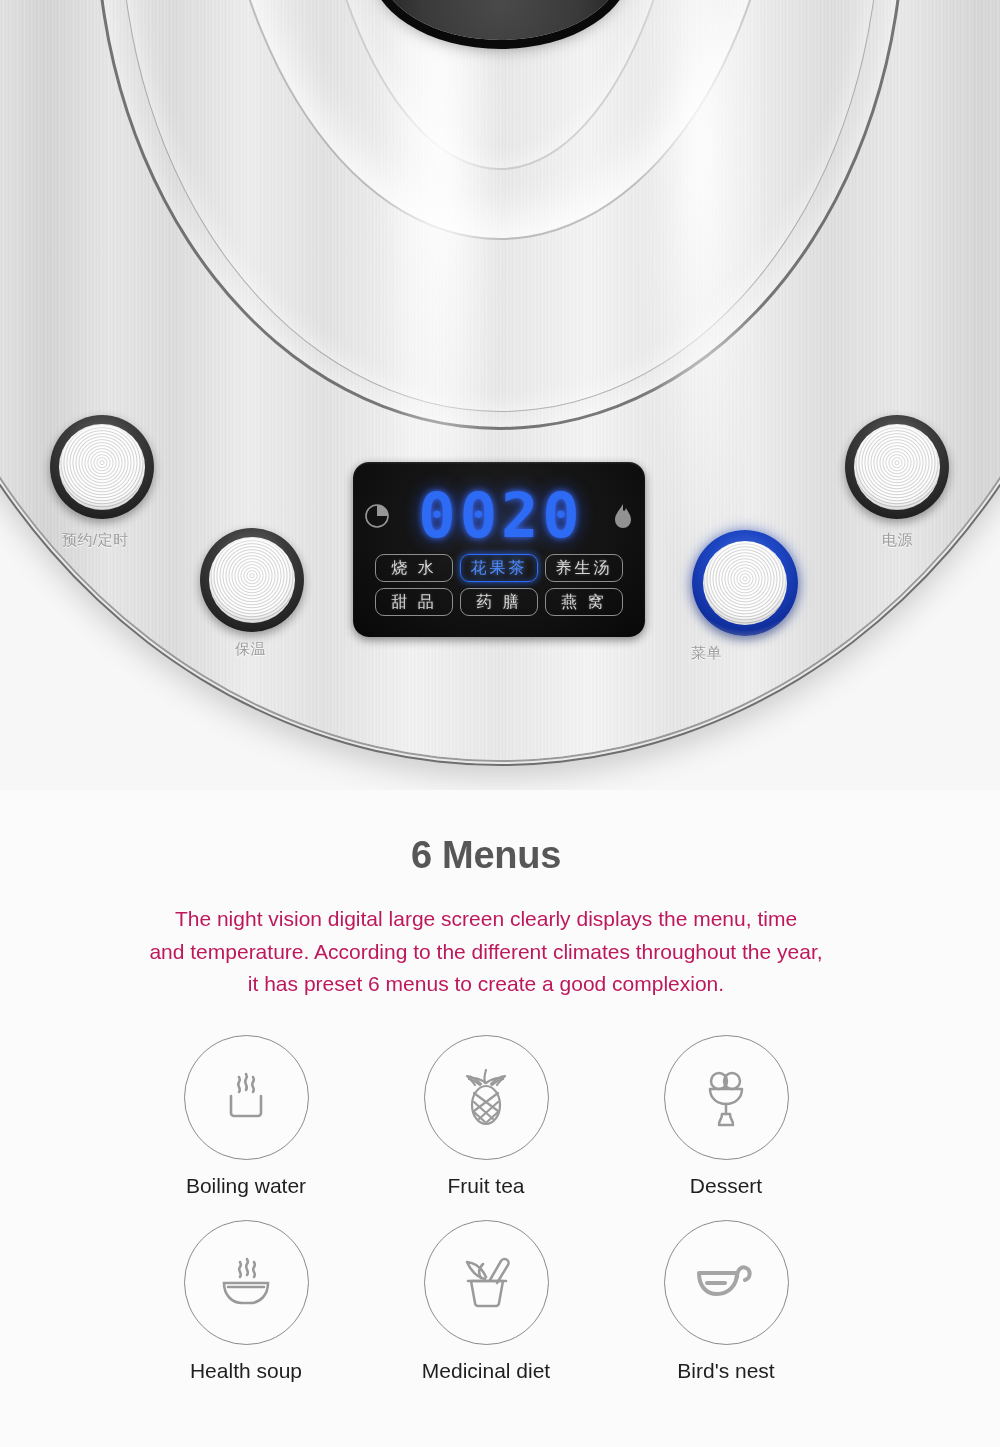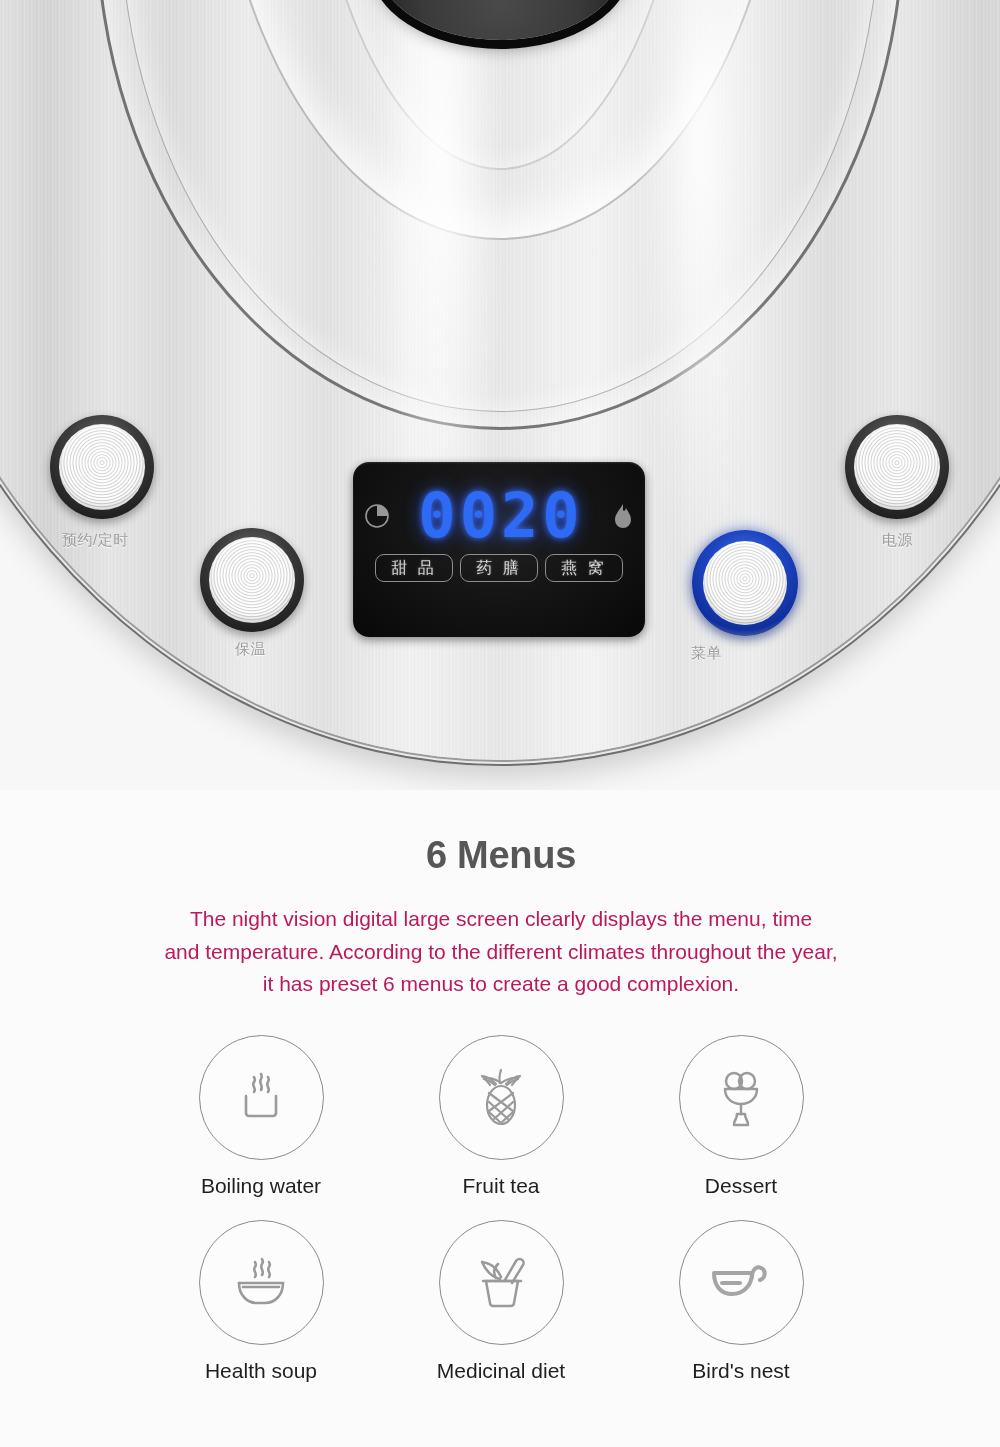"烧 水" div.mrow { html: none -> <div> <div>烧 水</div> <div>花果茶</div> <div>养生汤</div> </div> }
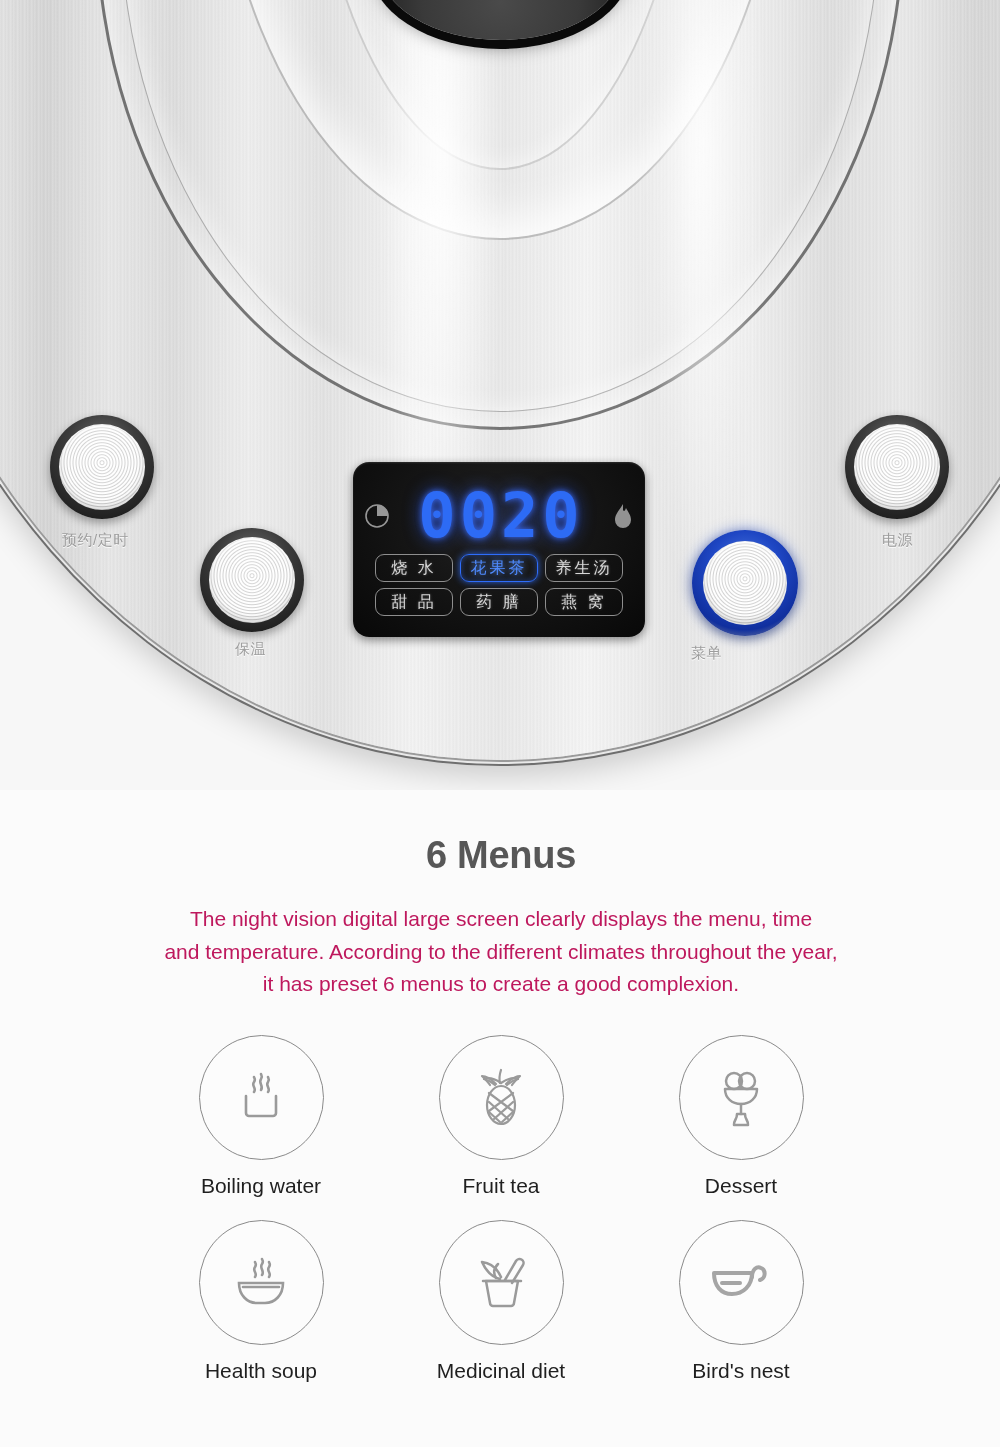"6 Menus" .content { margin-left: 15px -> none }
